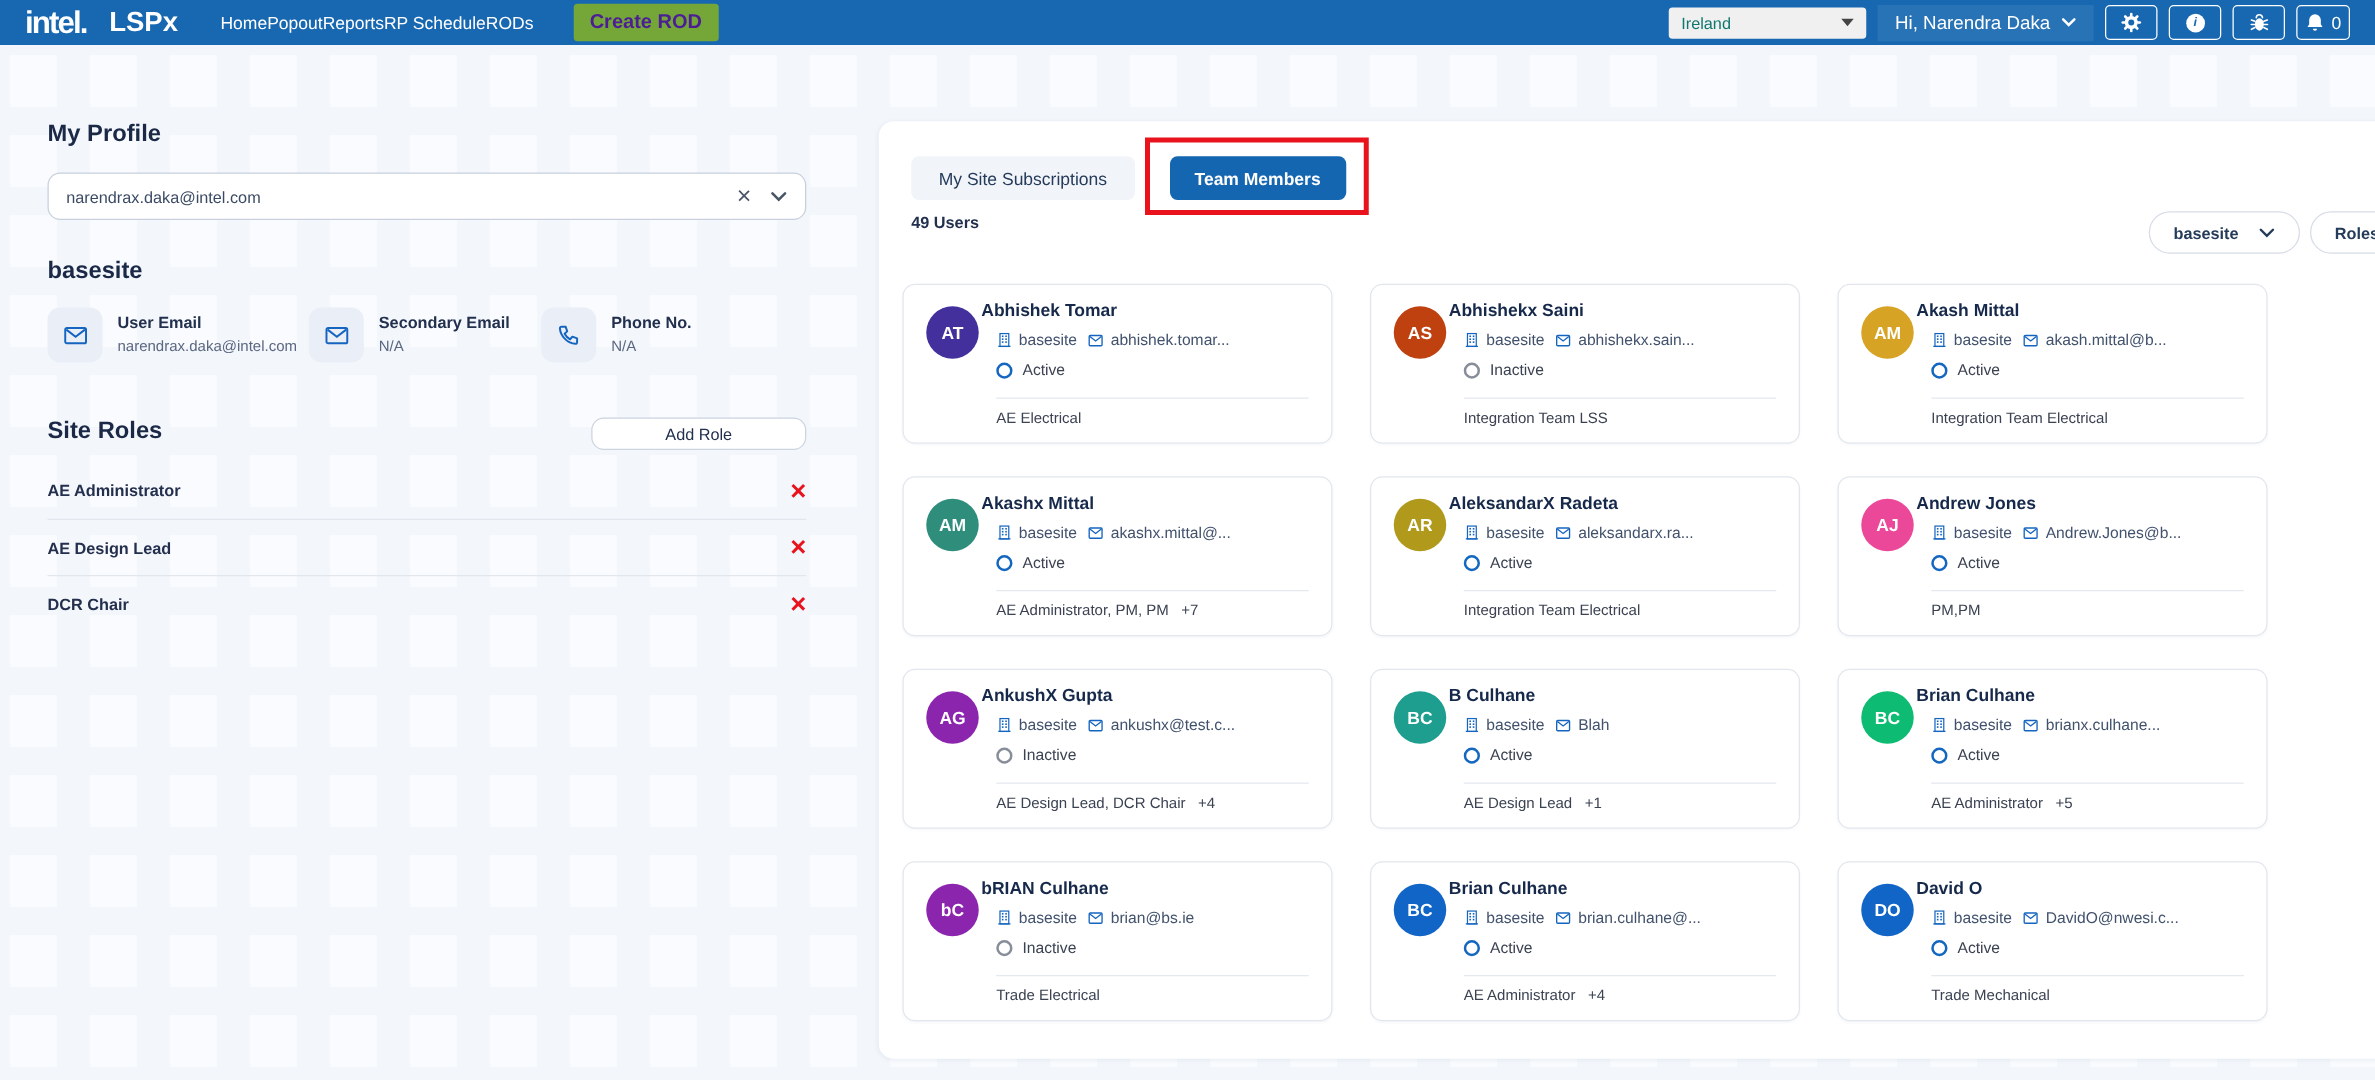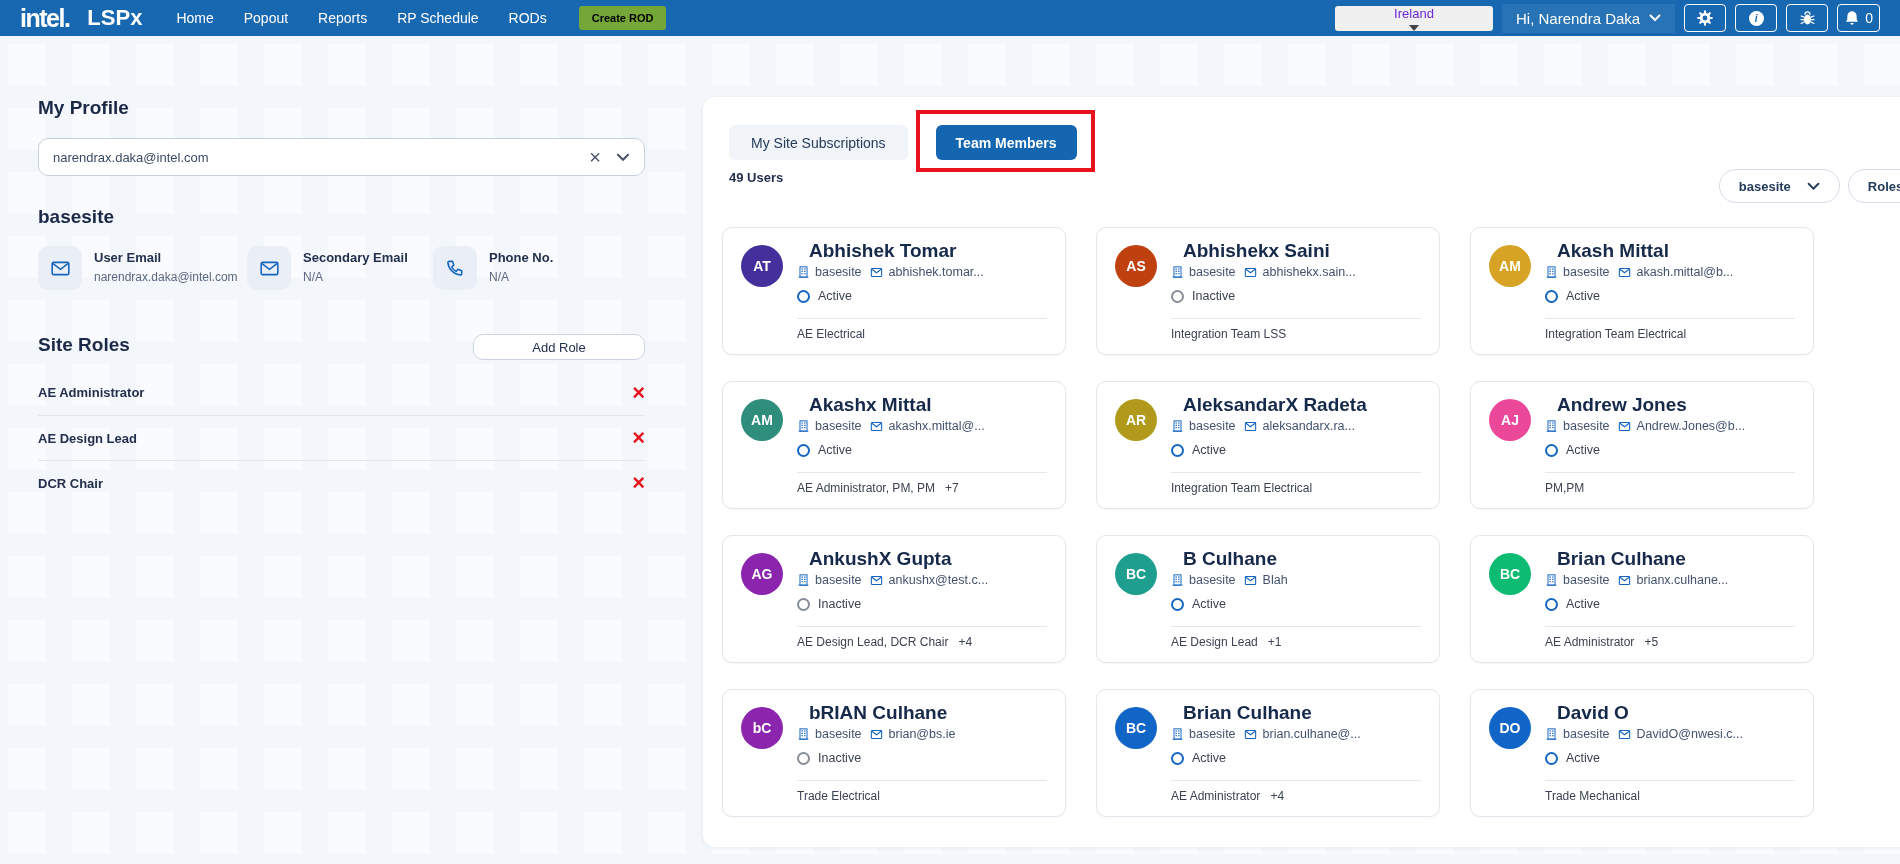"Home" .navlinks { gap: 30px -> none }
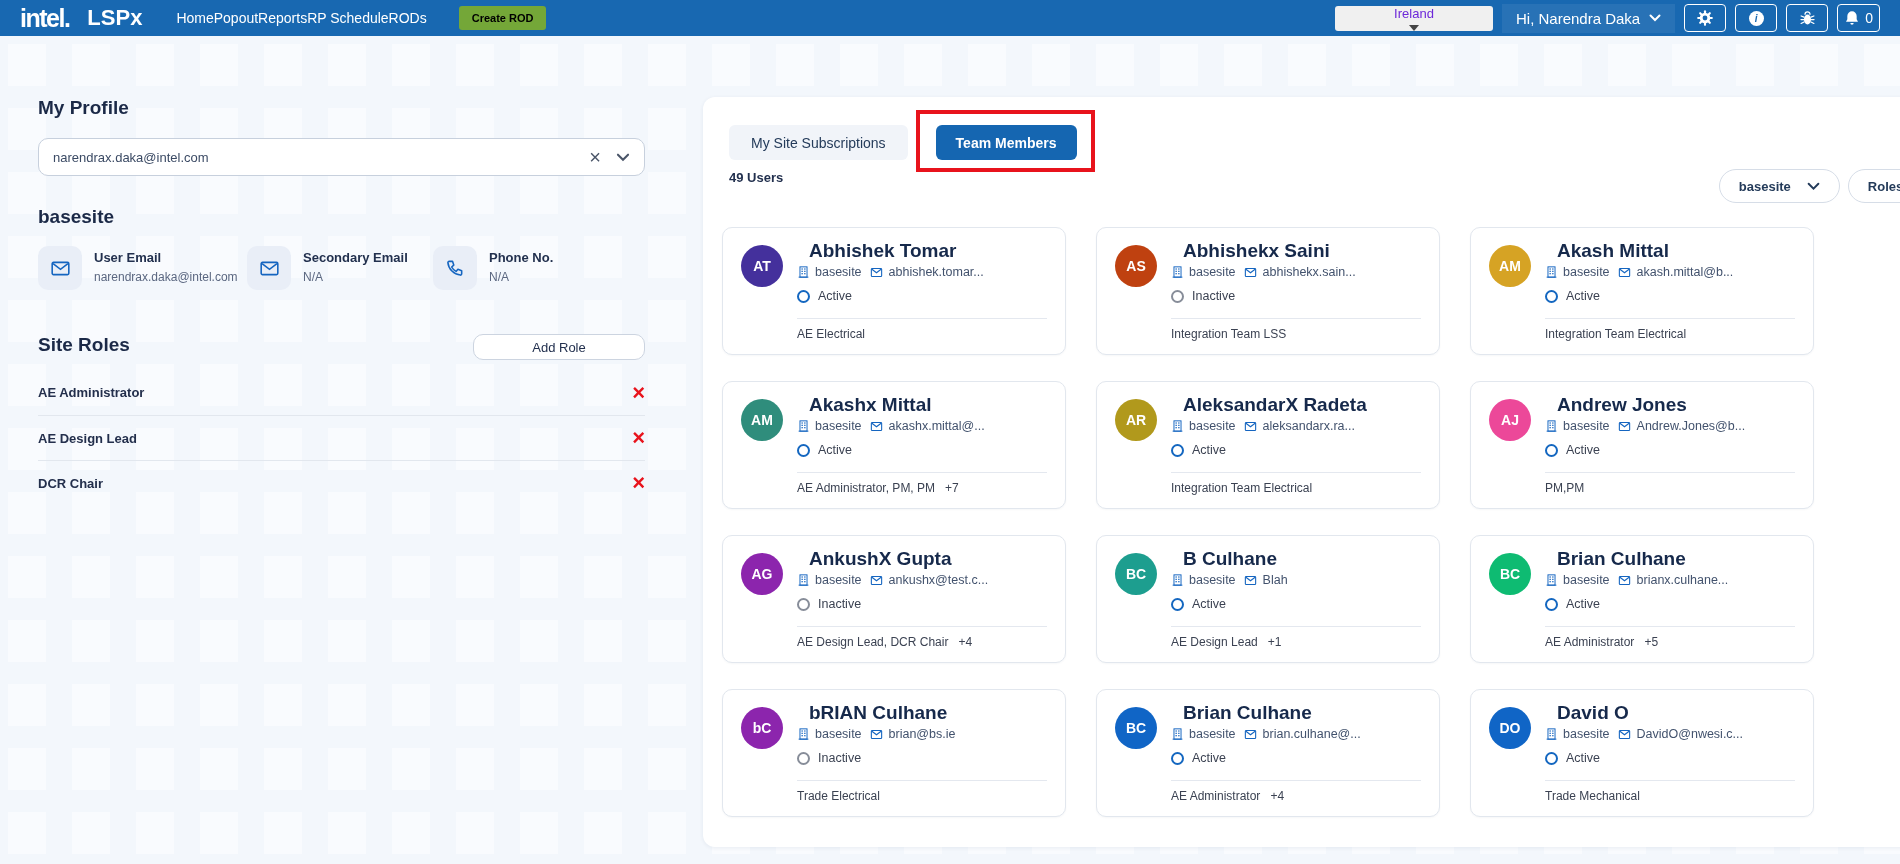"Create ROD" .create-rod { color: #000000 -> #4c1d95; font-size: 11px -> 16px }
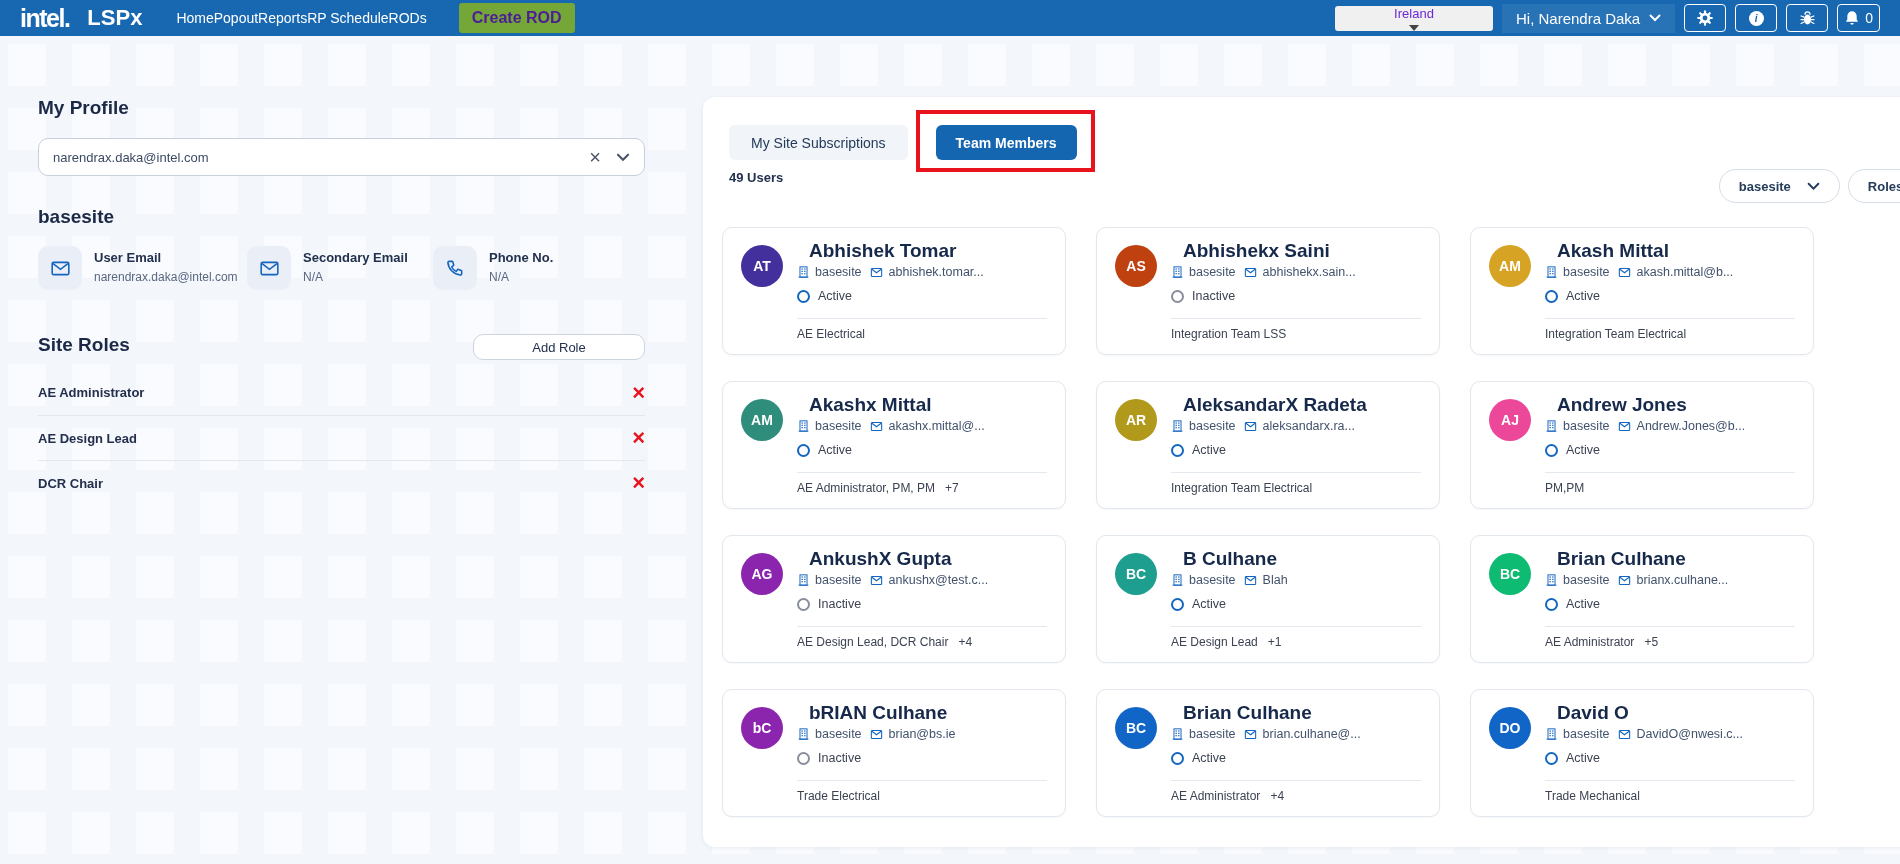"Ireland" .region-select { color: #6d28d9 -> #0f766e; flex-direction: column -> none }
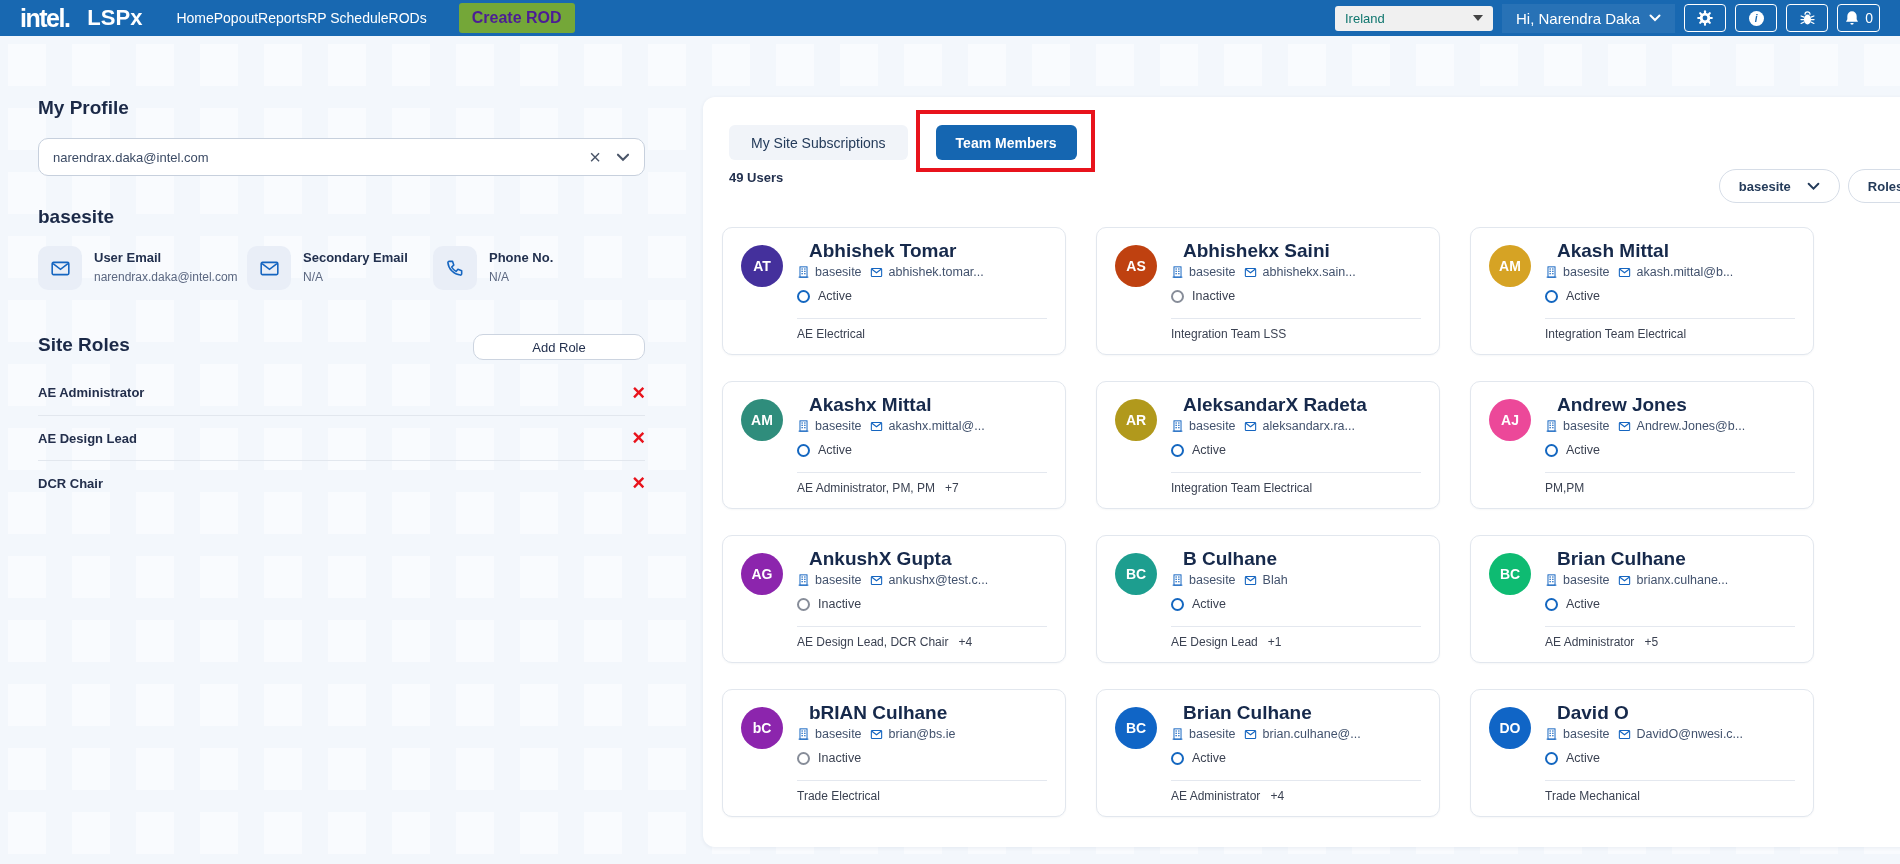"Abhishek Tomar" .mname { font-size: 19px -> 14px; left: 86px -> 62px }
